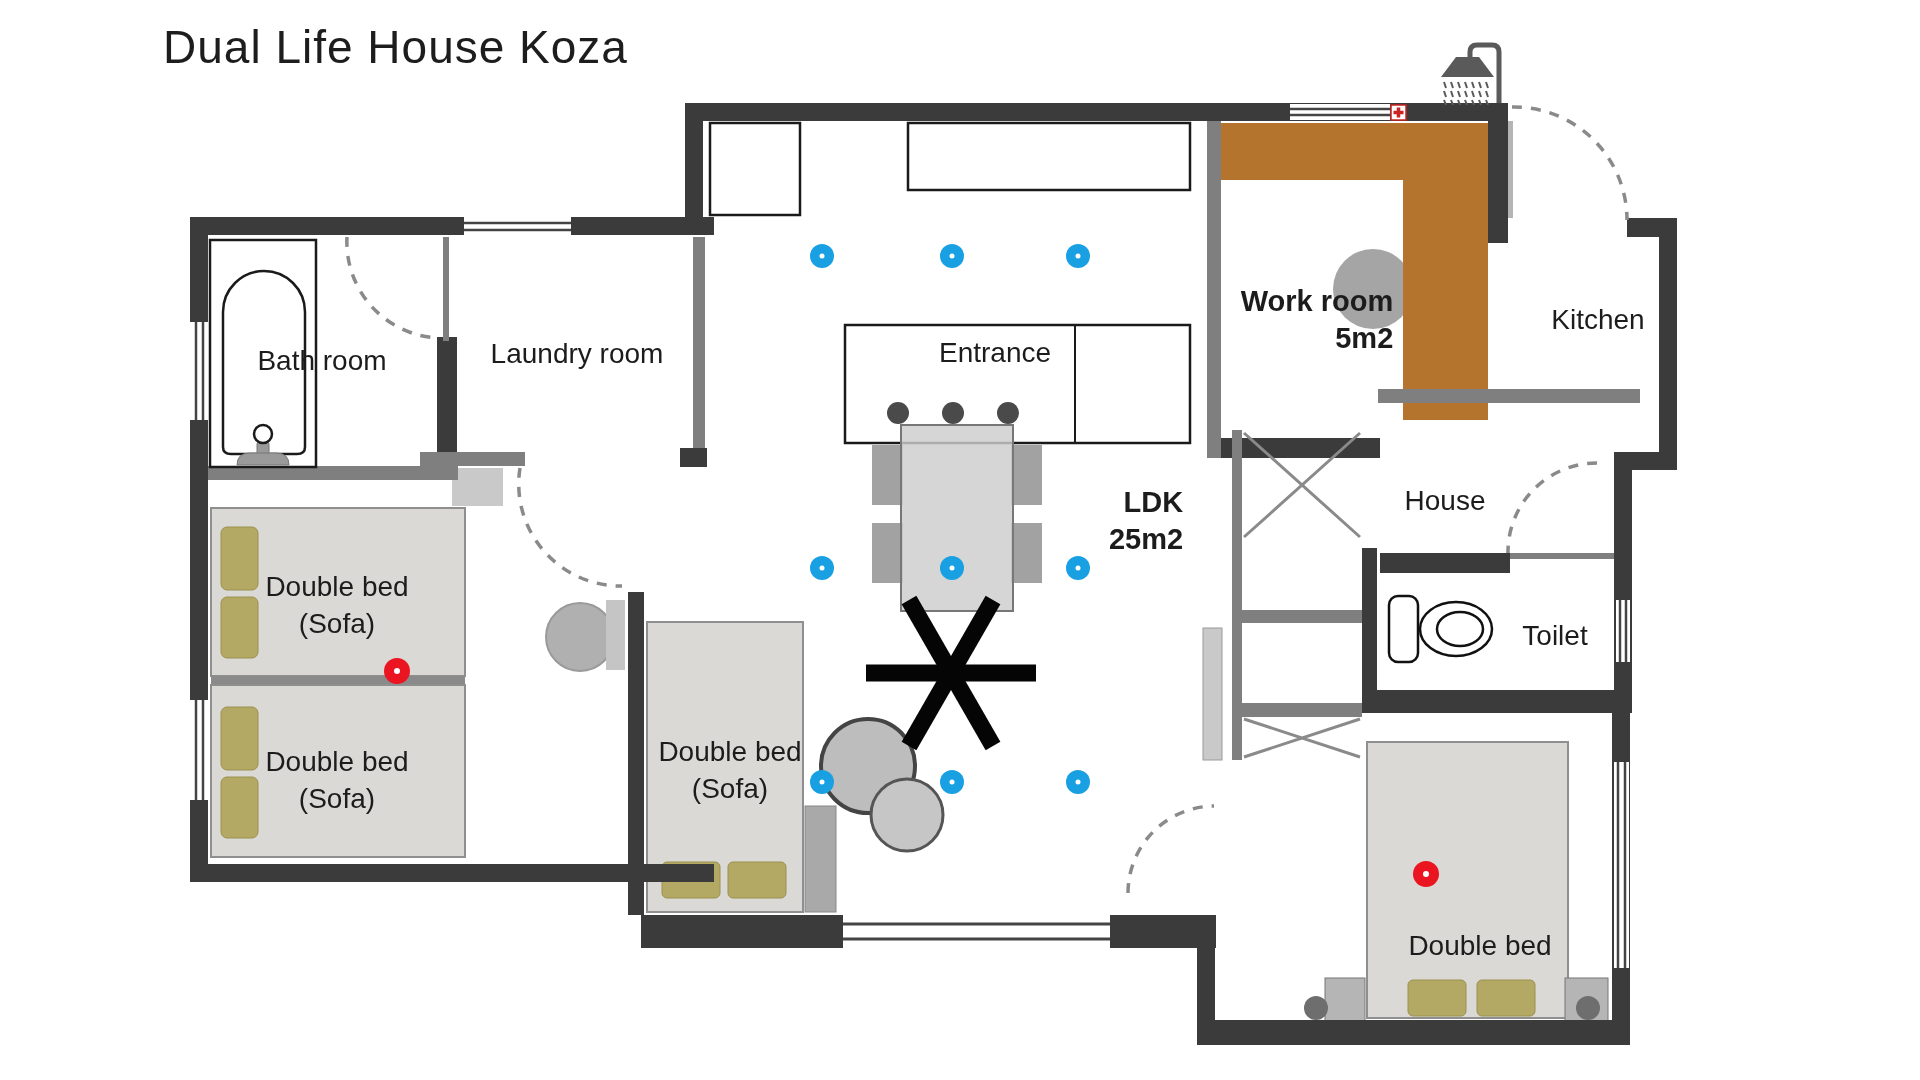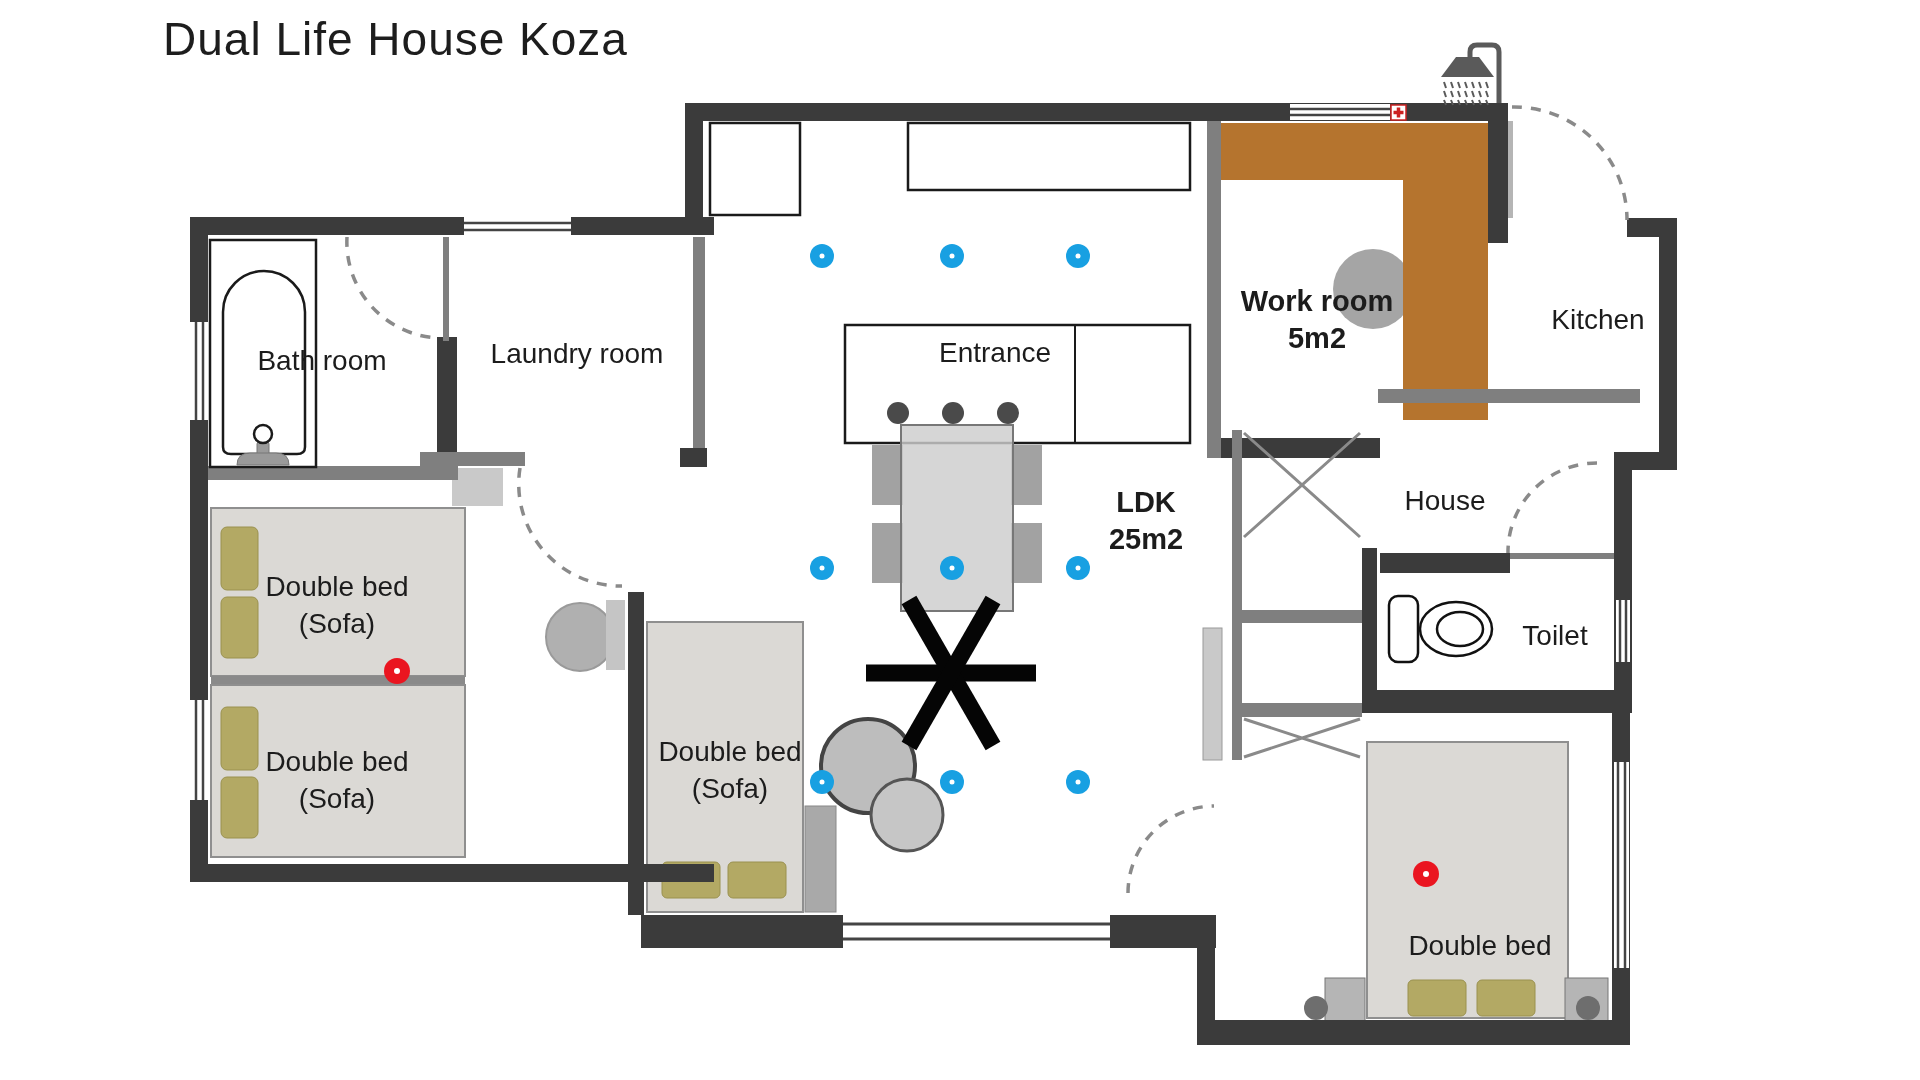"Dual Life House Koza" .title { top: 12px -> 20px }
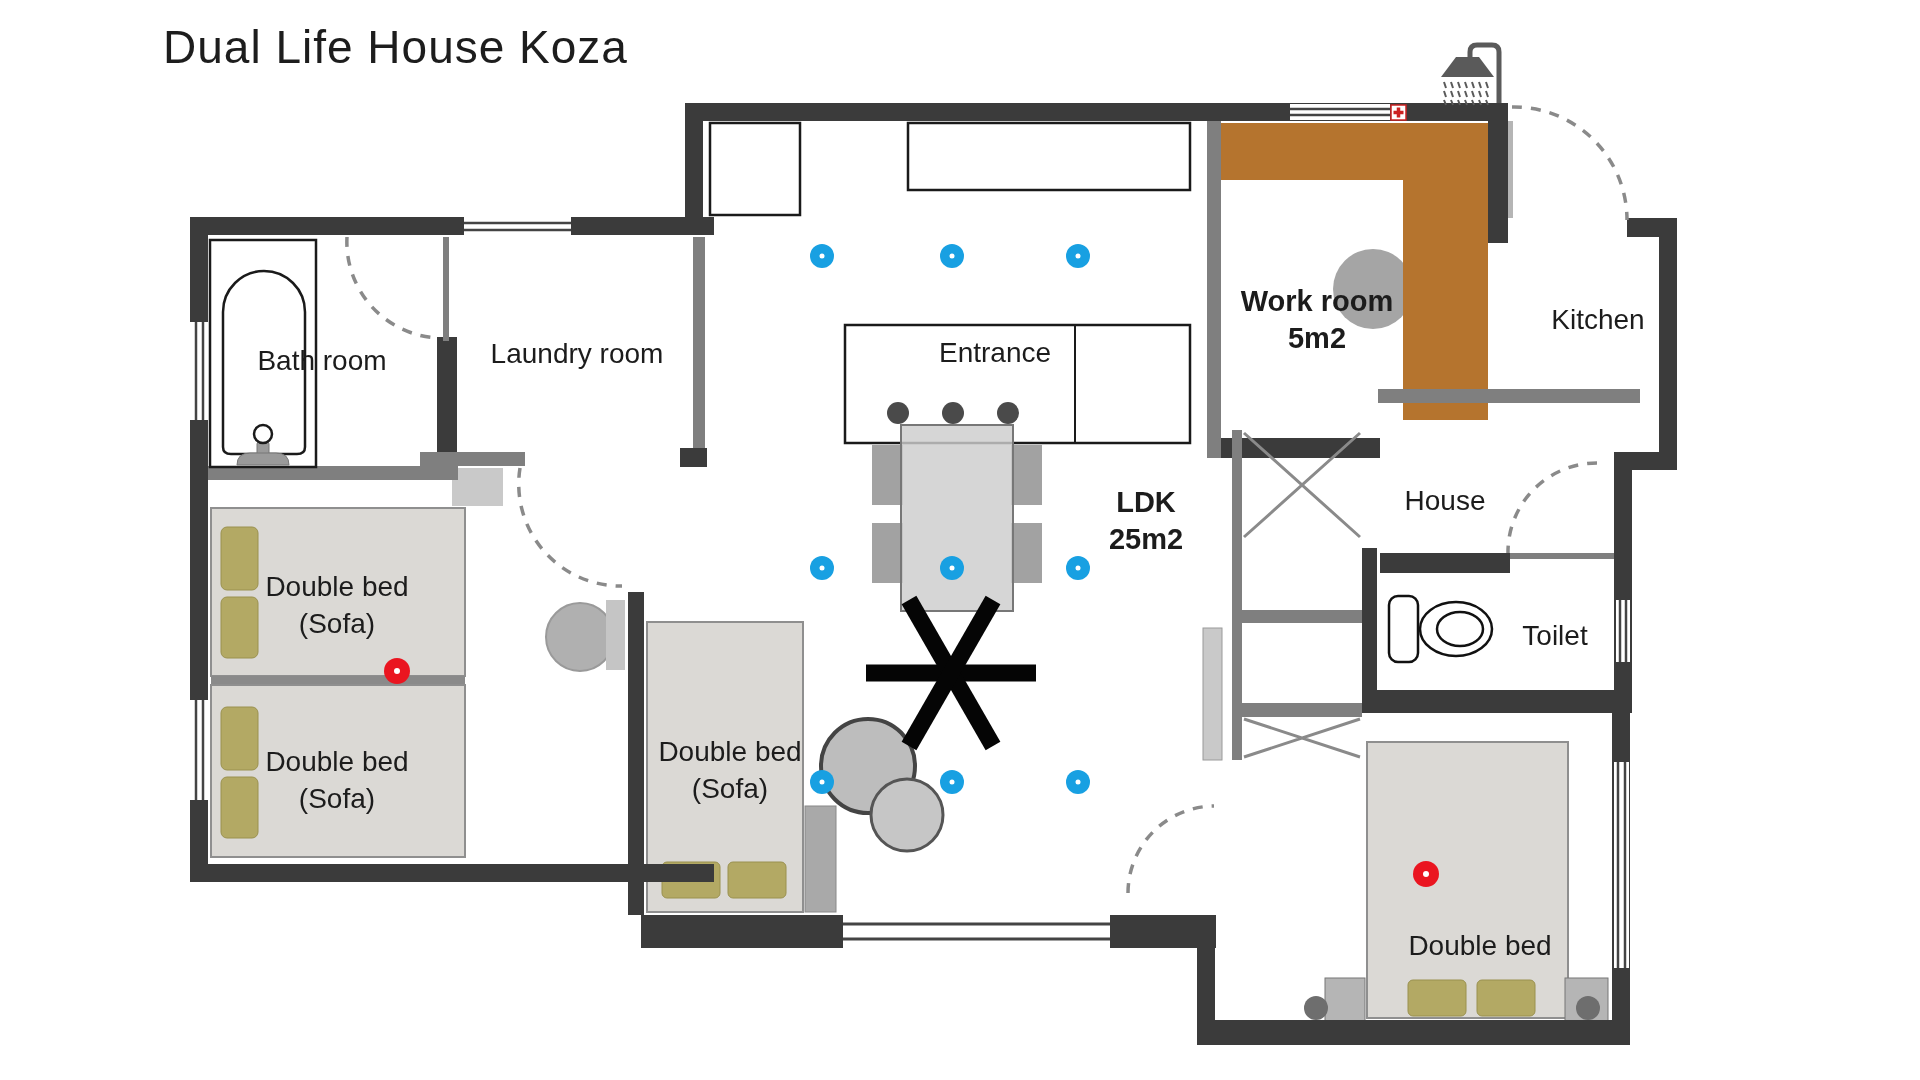"Work room" .lbl.b { text-align: none -> right }
